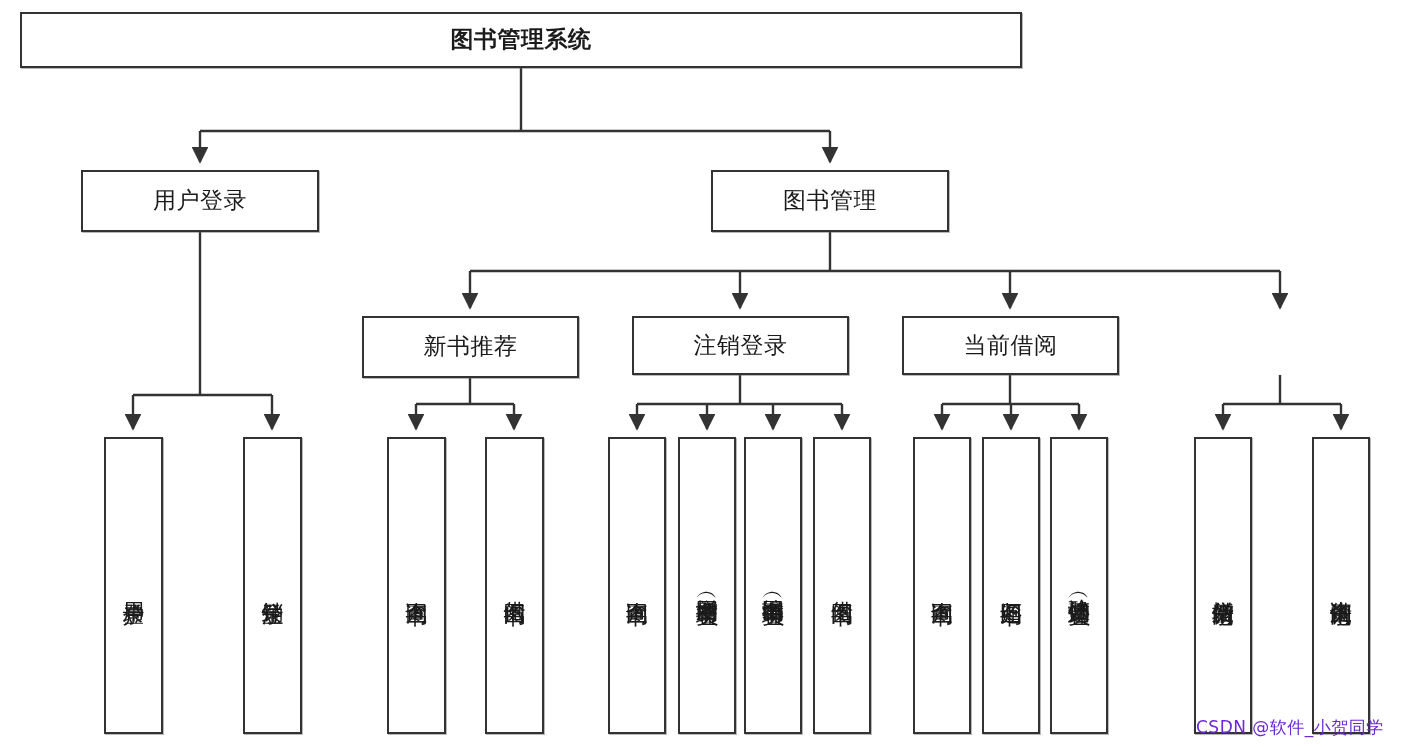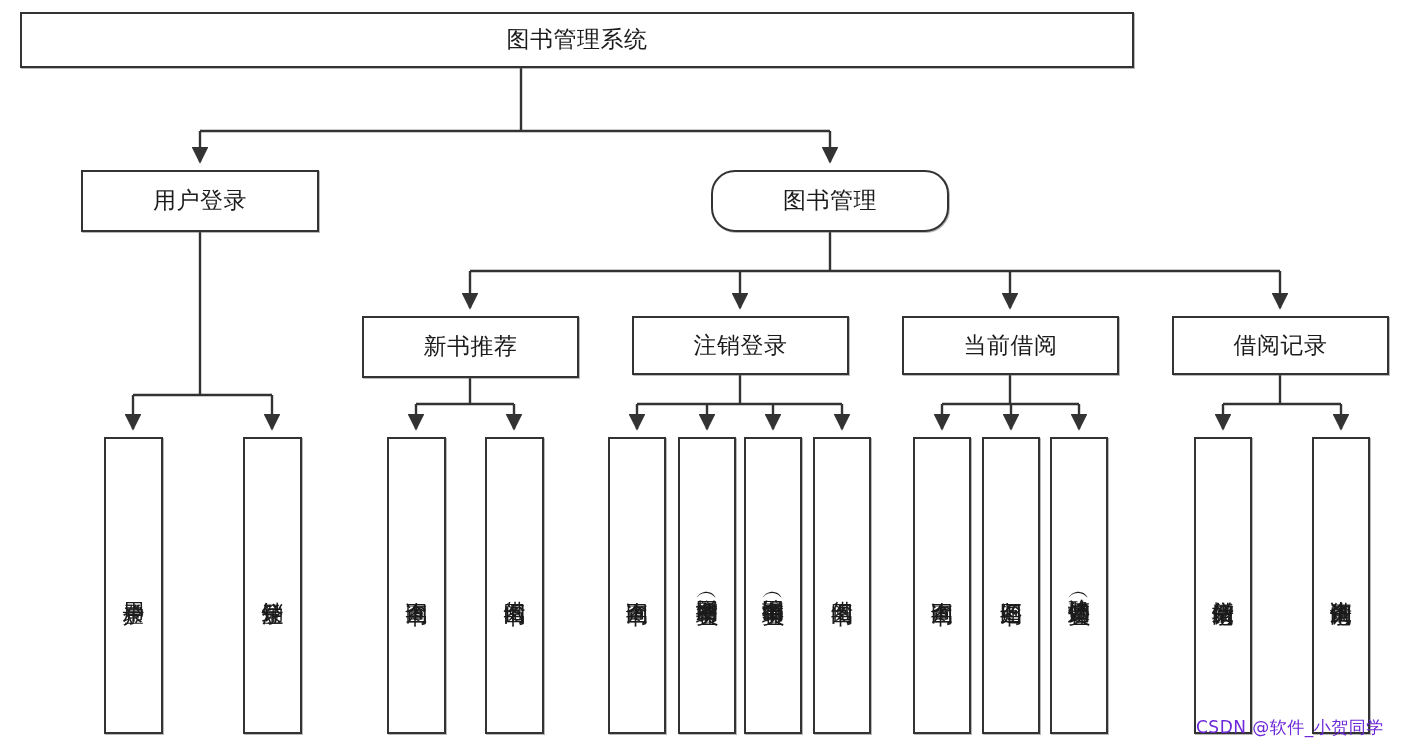"图书管理系统" div.node { font-weight: none -> bold; width: 1114px -> 1002px }
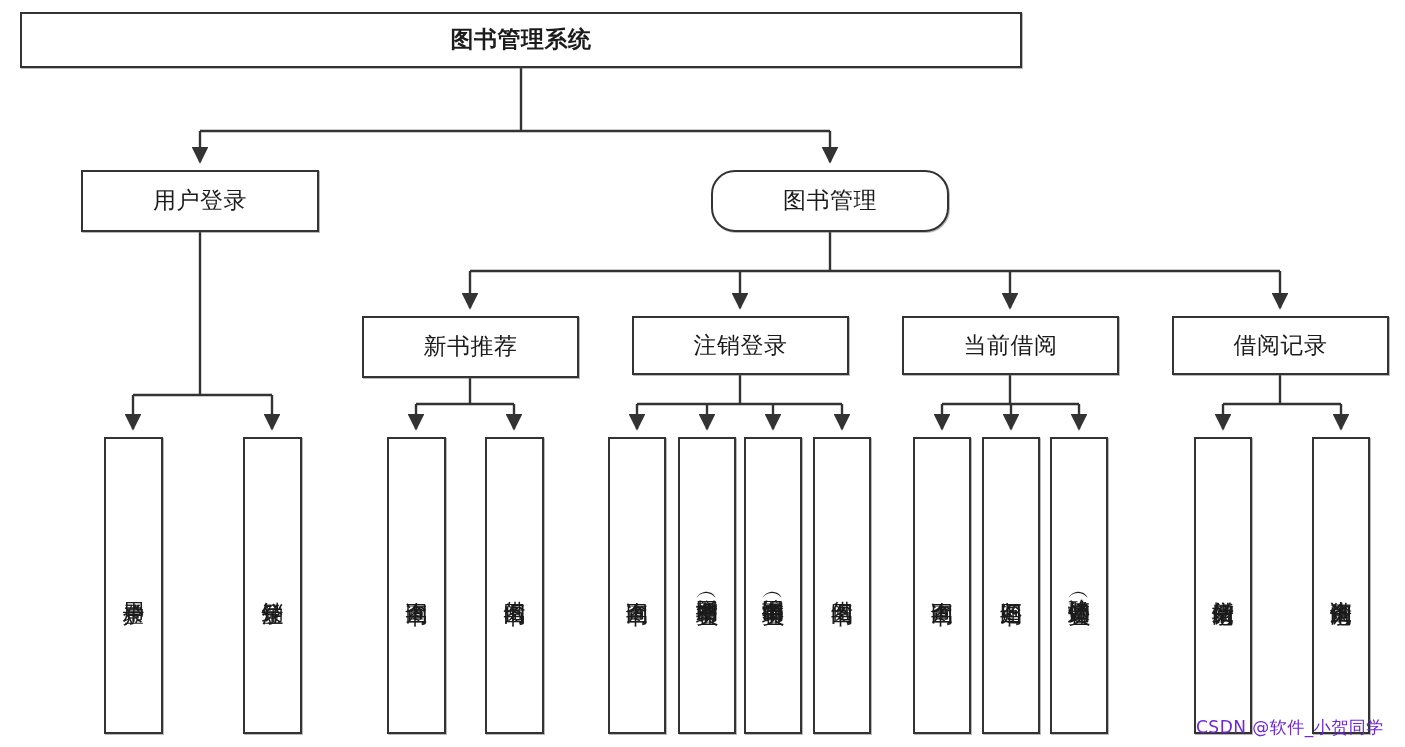"图书管理" div.node { border-radius: 24px -> none }
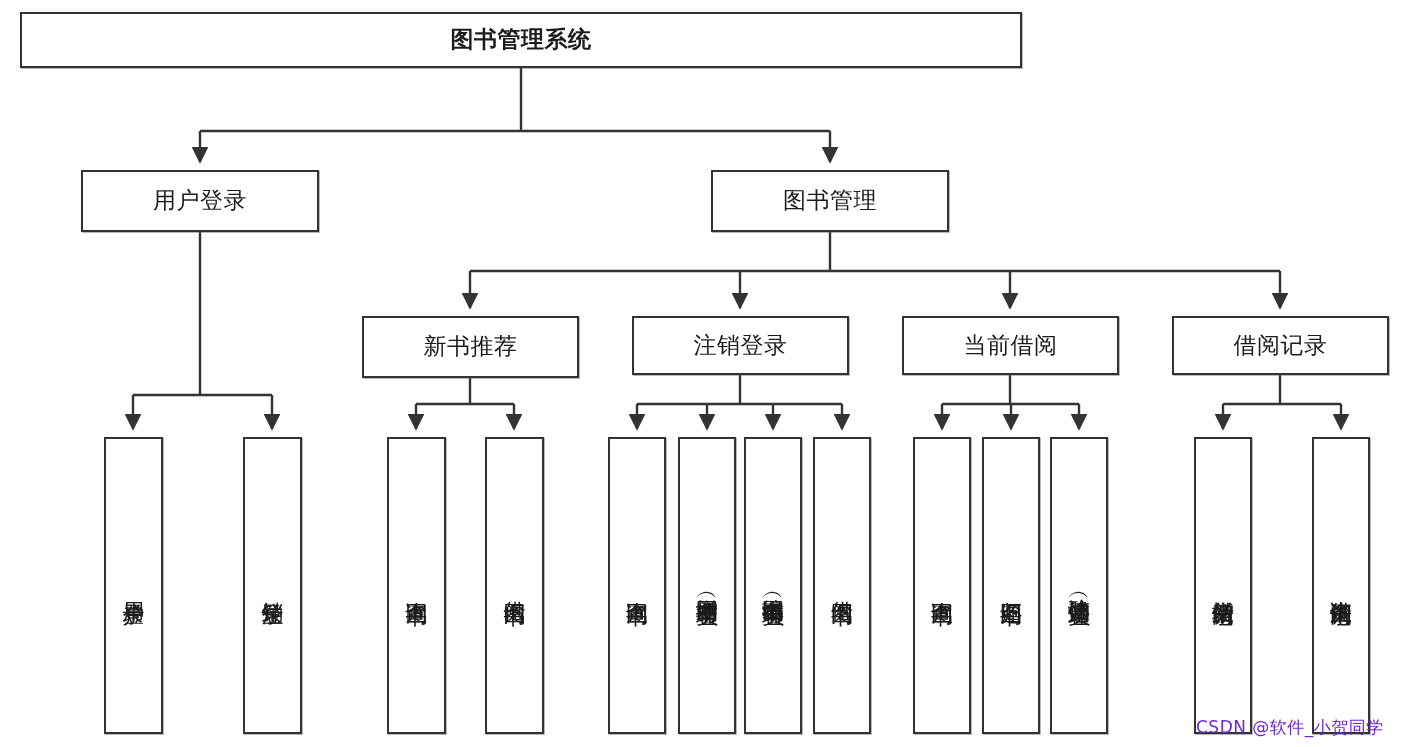"借阅记录" div.node { html: <div> <span>借阅记录</span> </div> -> none }
